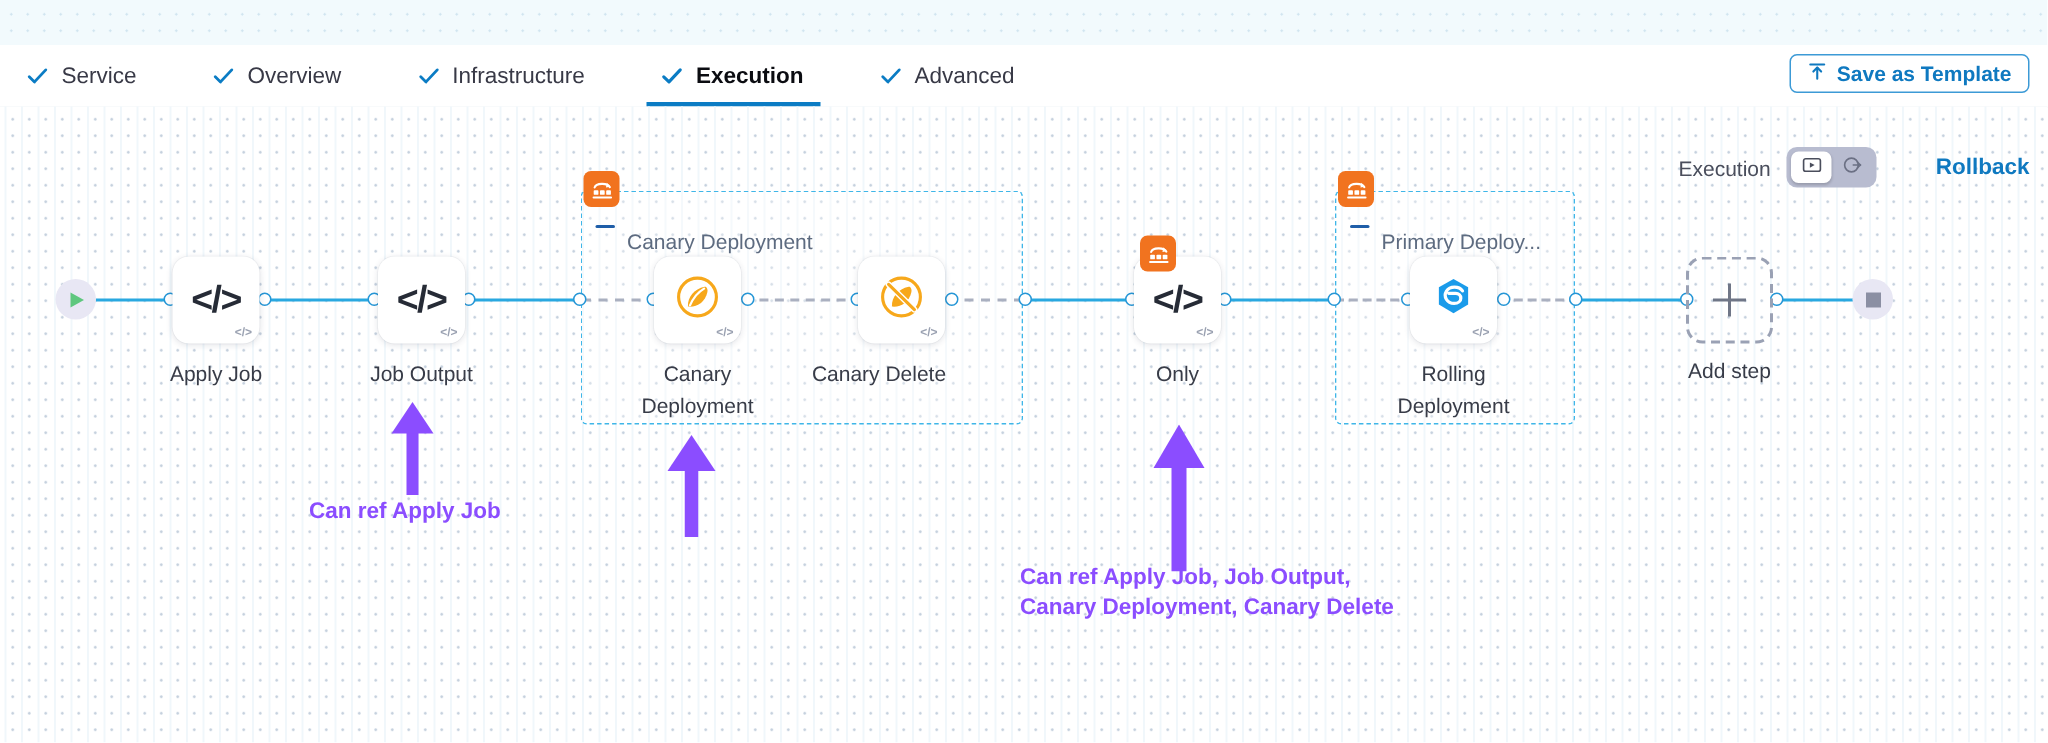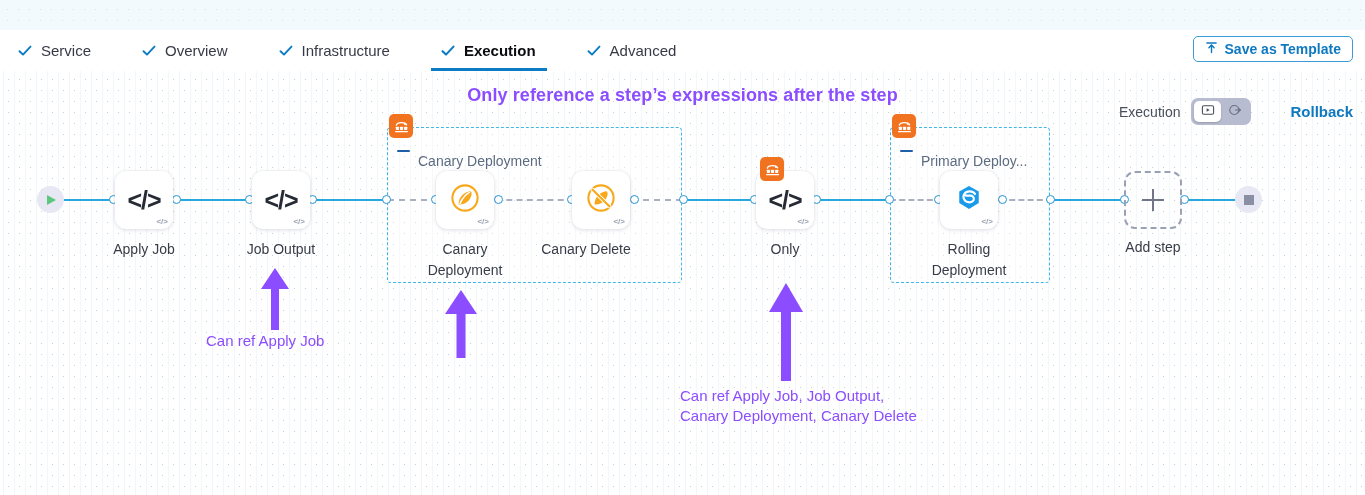"Only reference a step’s expressions" div.banner { html: <div>Only reference a step’s expressions after the step</div> -> none }
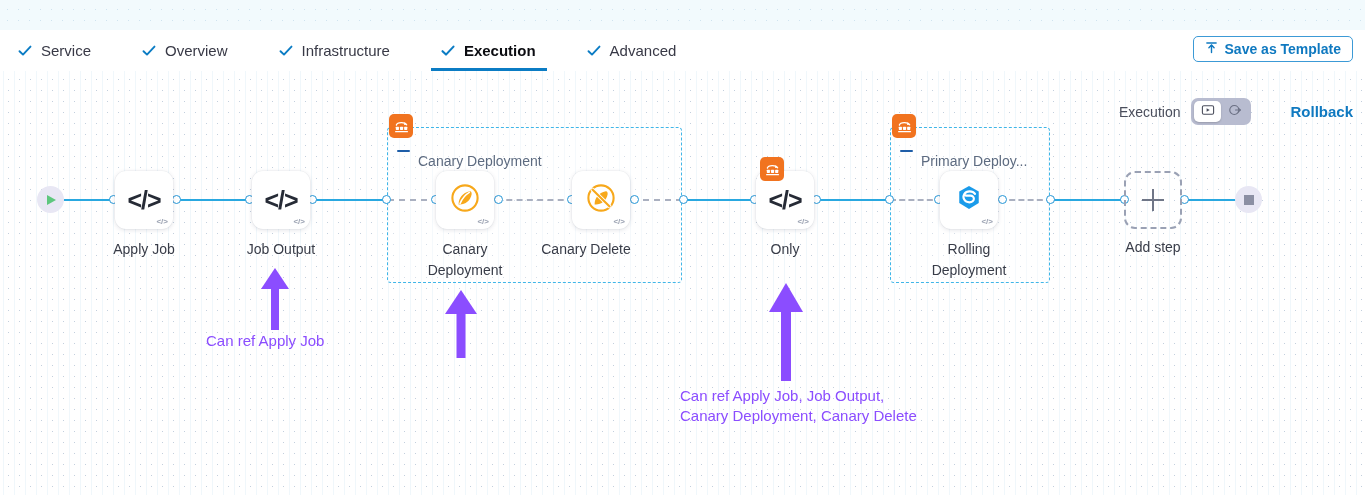"Can ref Apply Job" .ann { font-weight: normal -> bold }
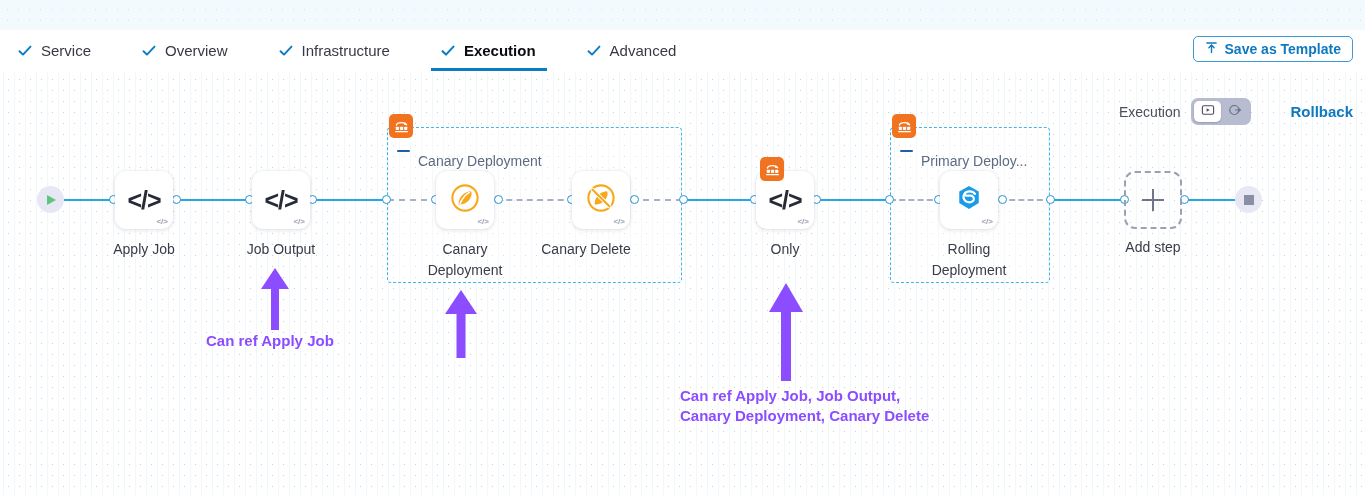"Can ref Apply Job, Job" div.ann { top: 315px -> 304px }
